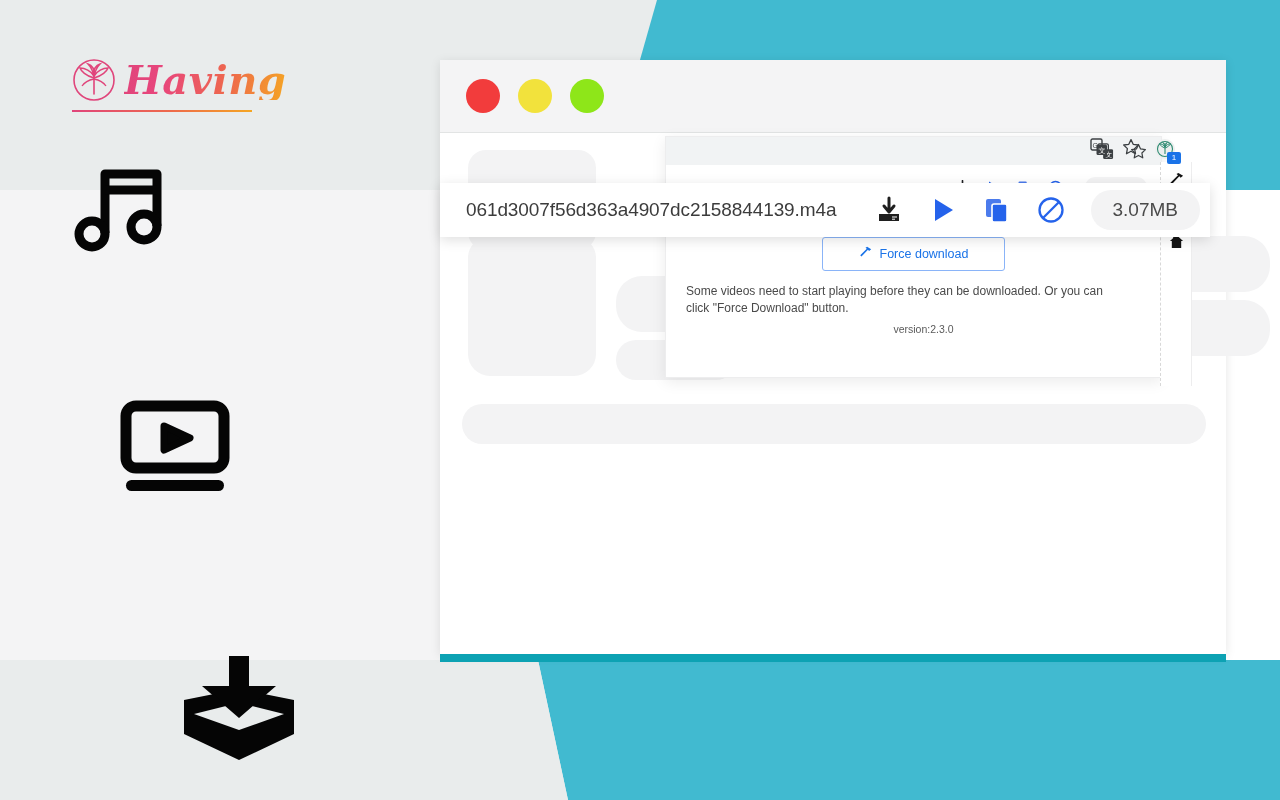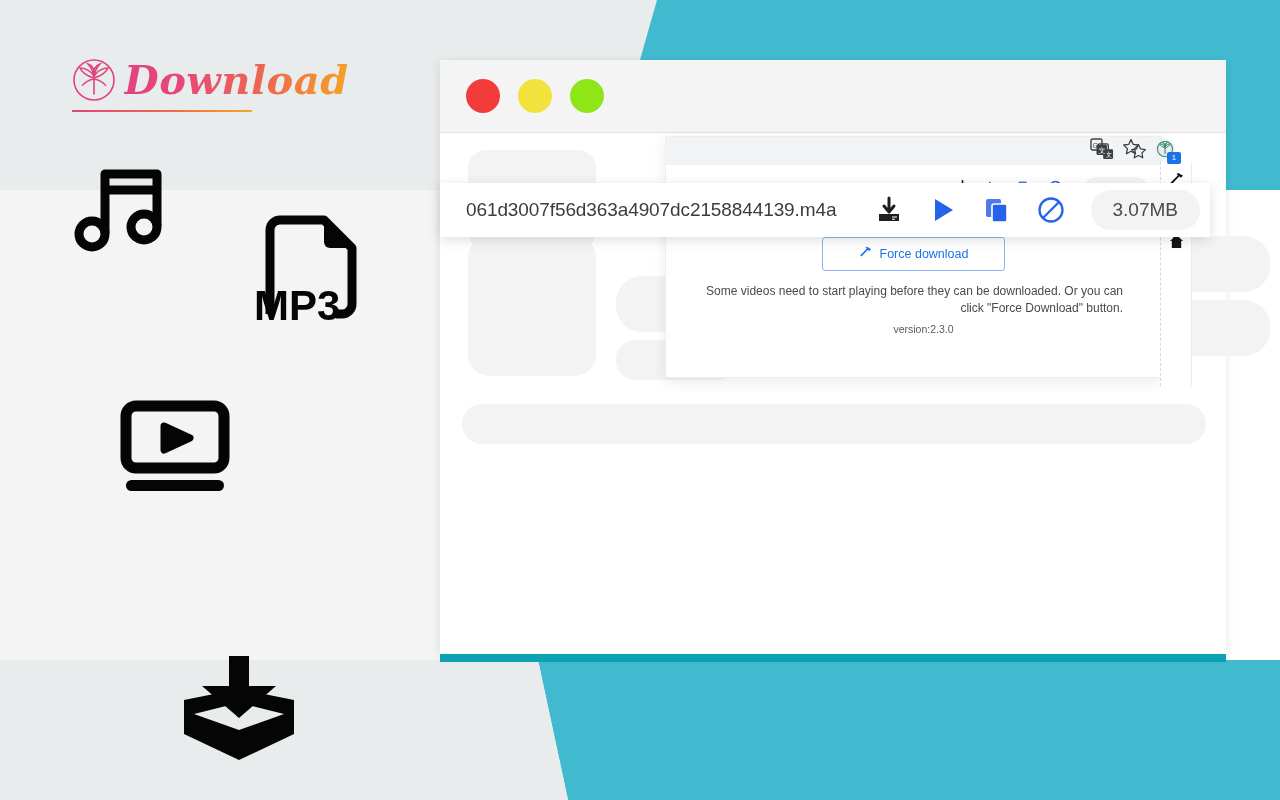"Download" span.logo-text { text: Download -> Having }
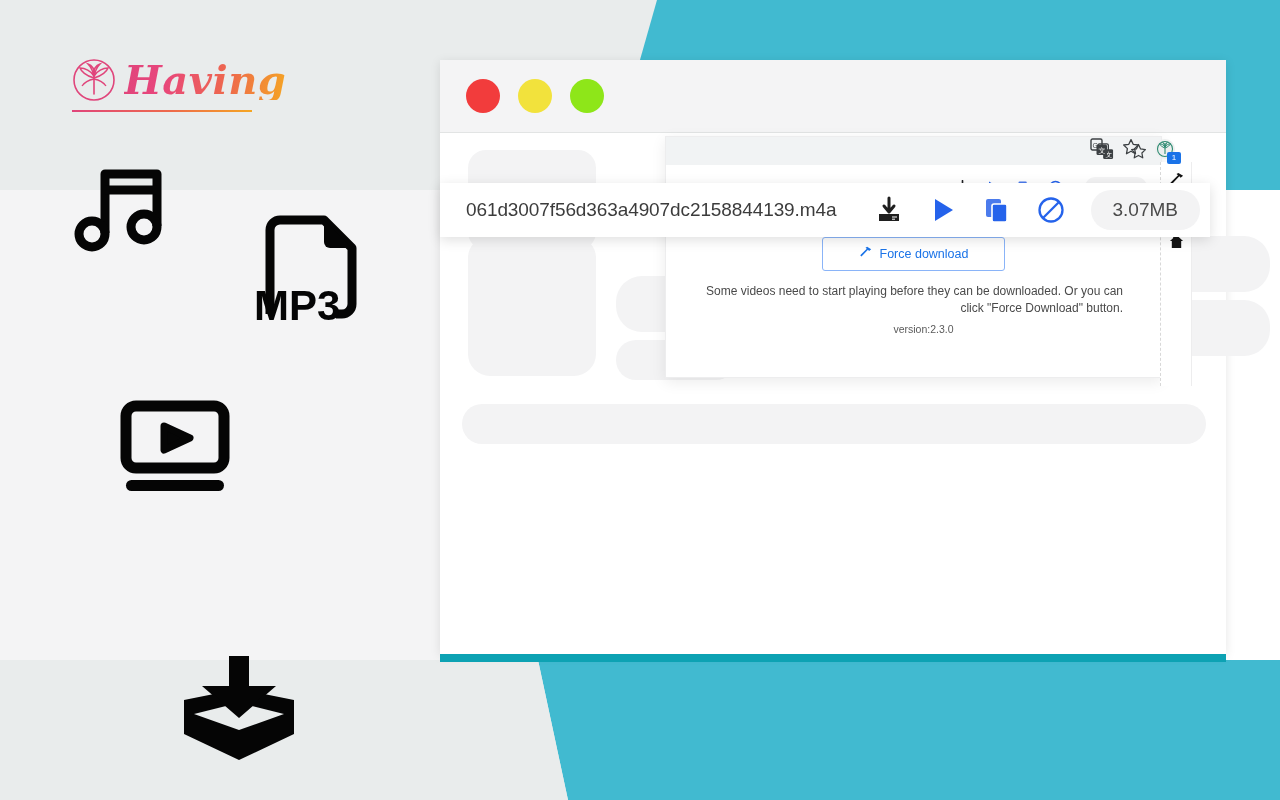"MP3" div.ico { html: <div> <svg> <path></path> <path></path> <text>MP3</text> </svg> </div> -> none }
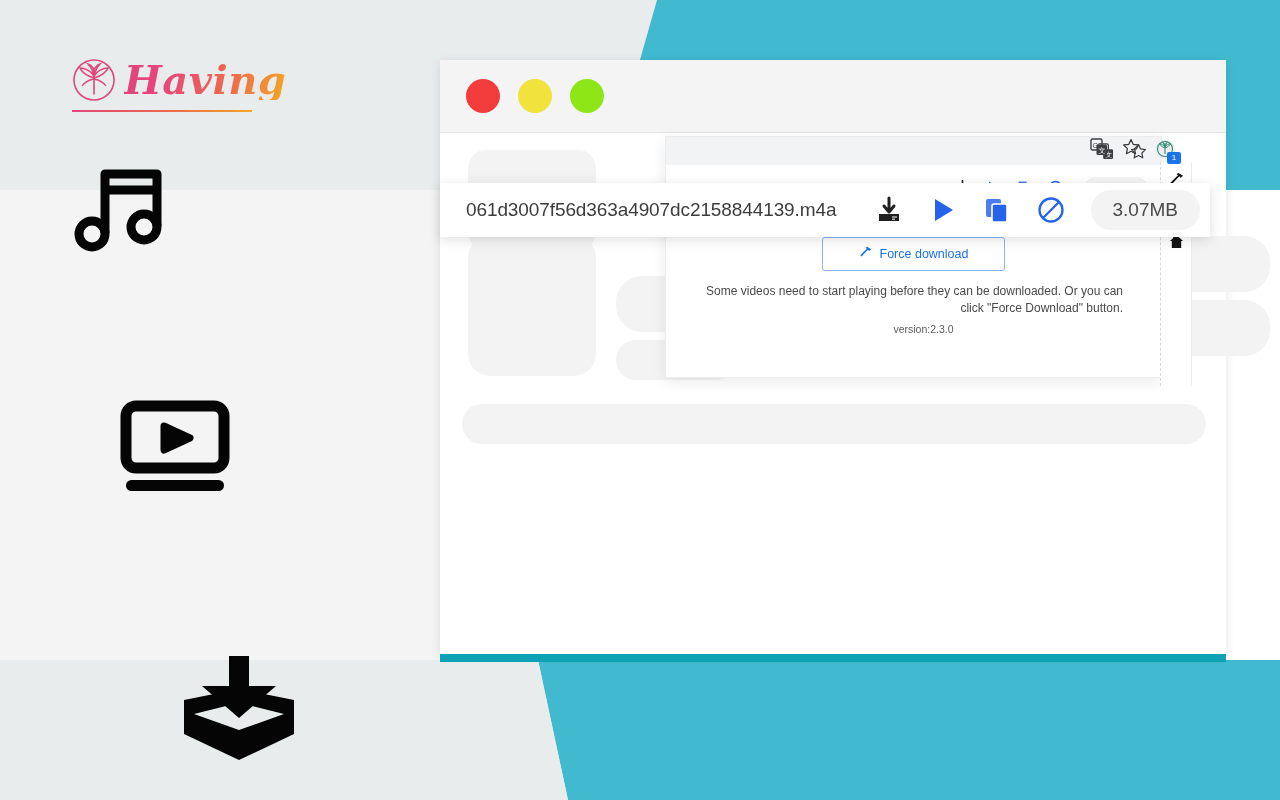"Some videos need to start" .popup-note { text-align: right -> left }
